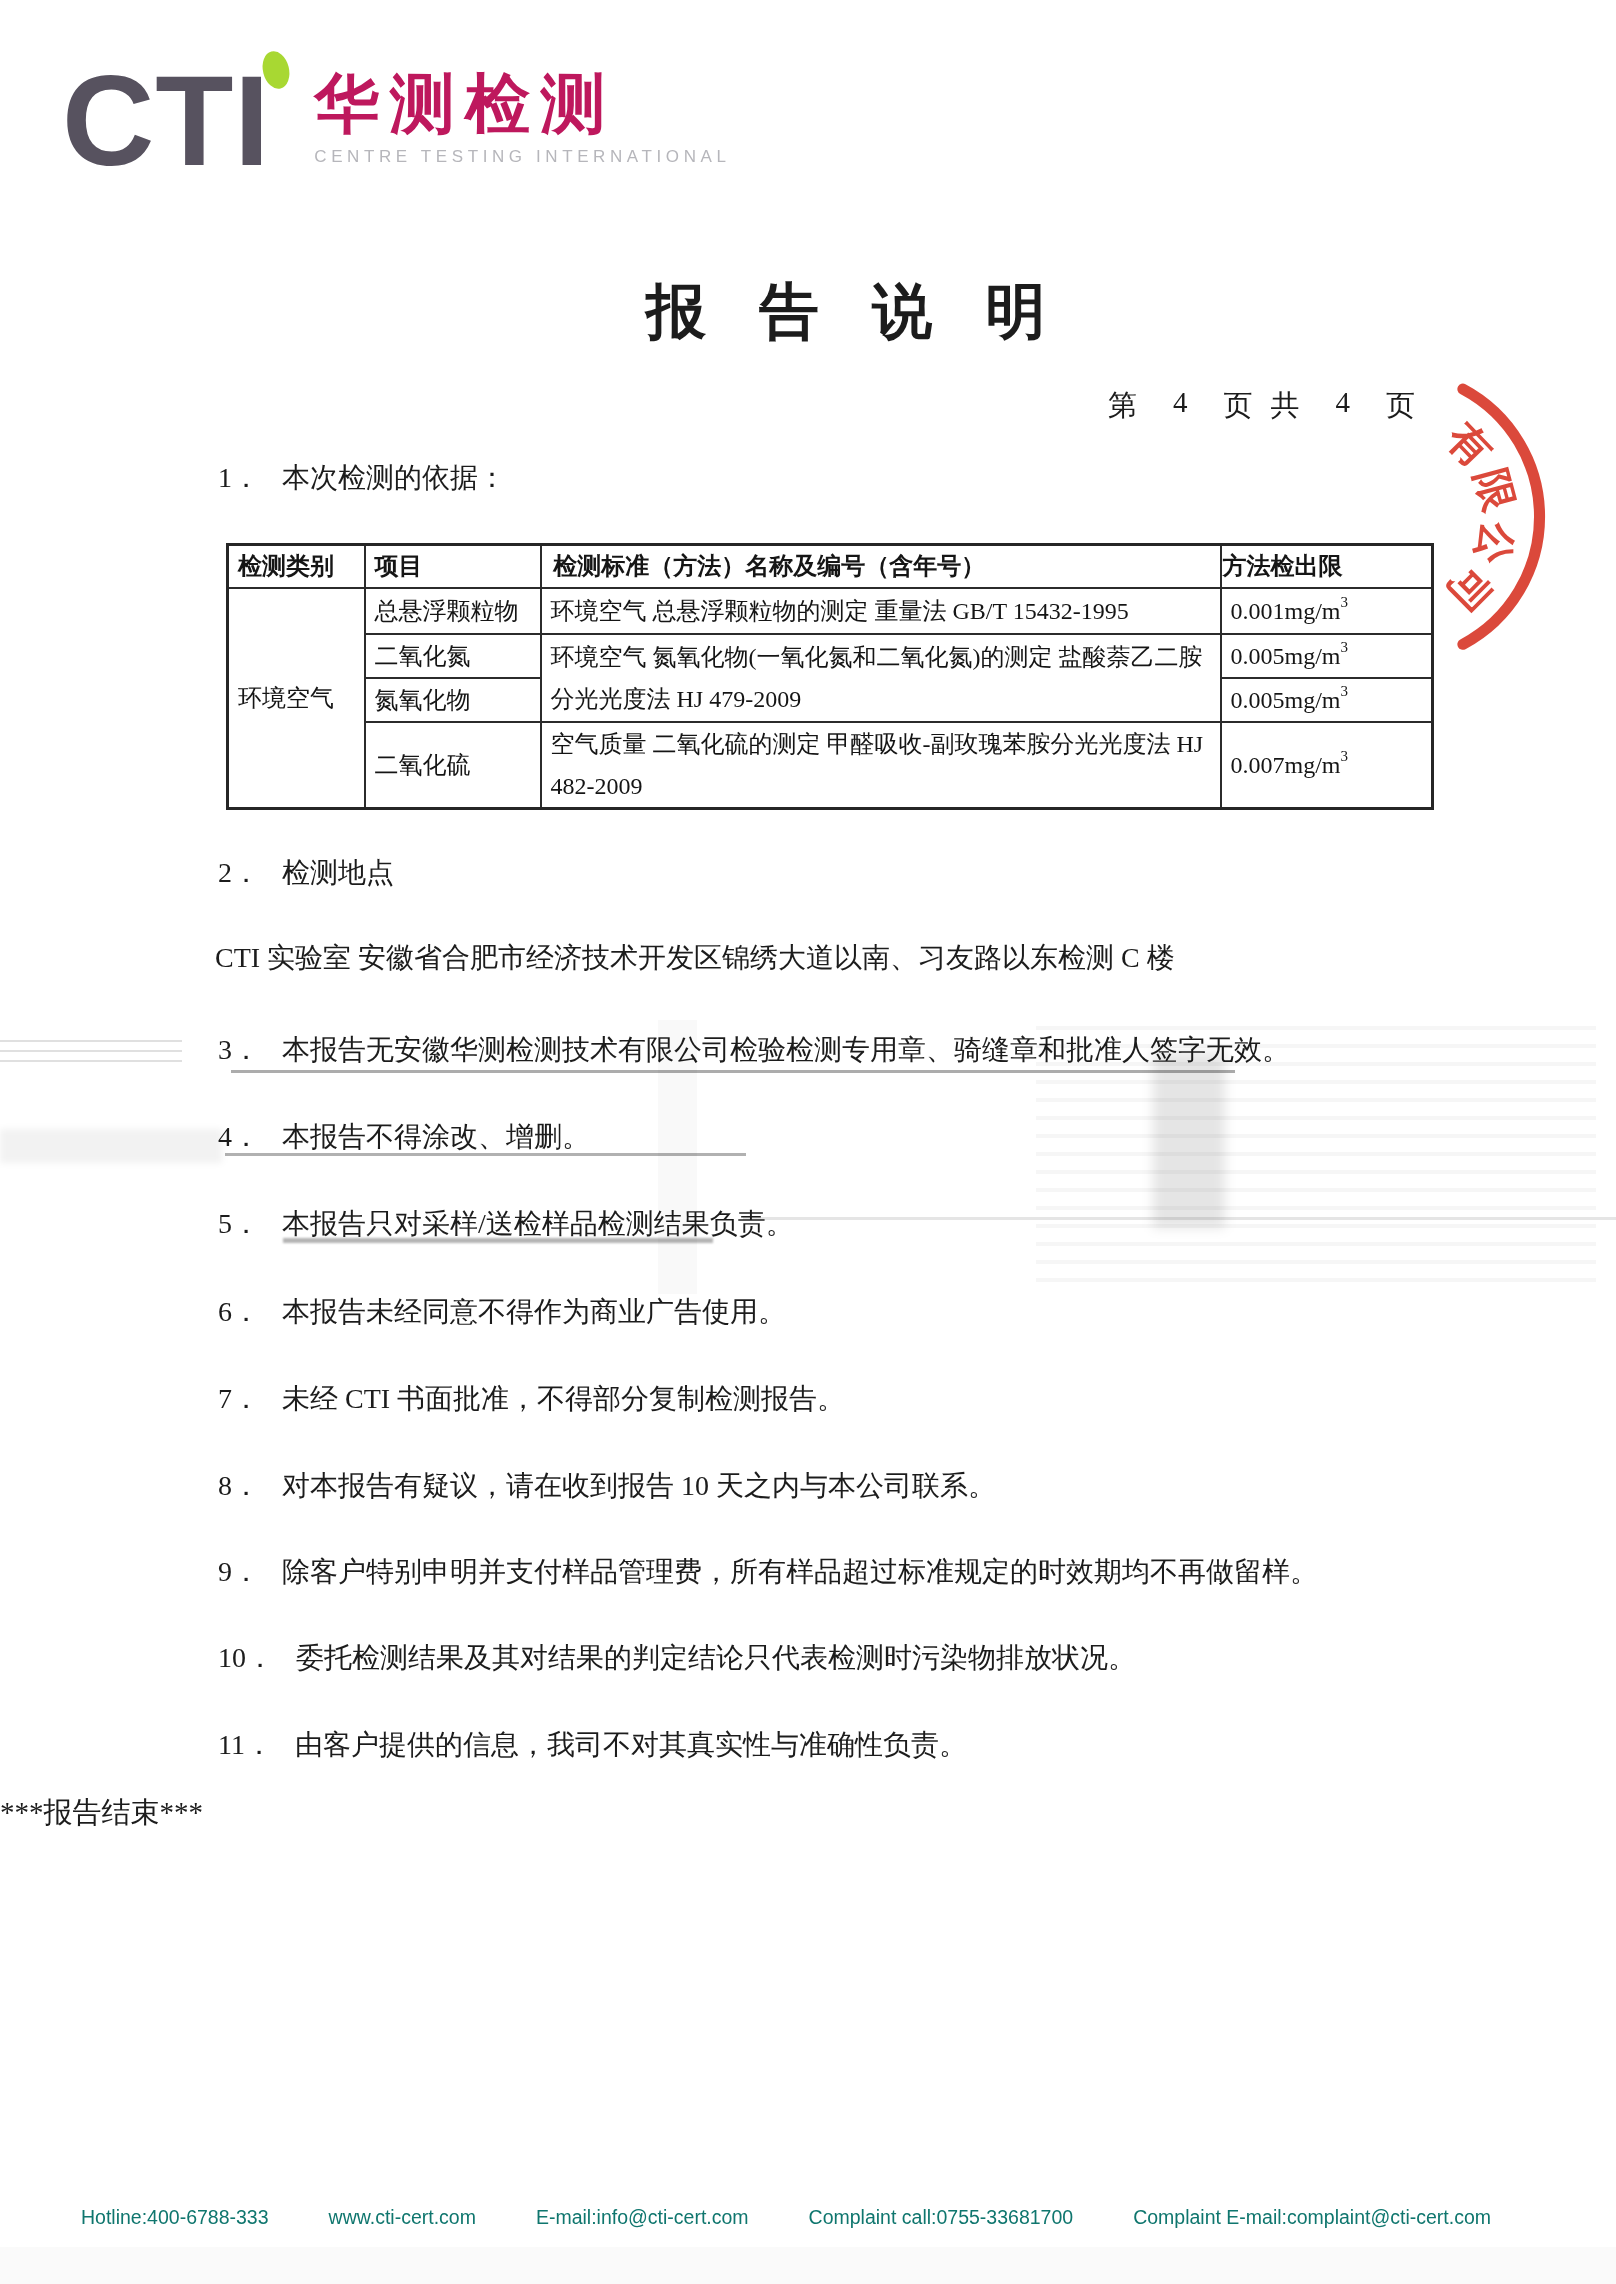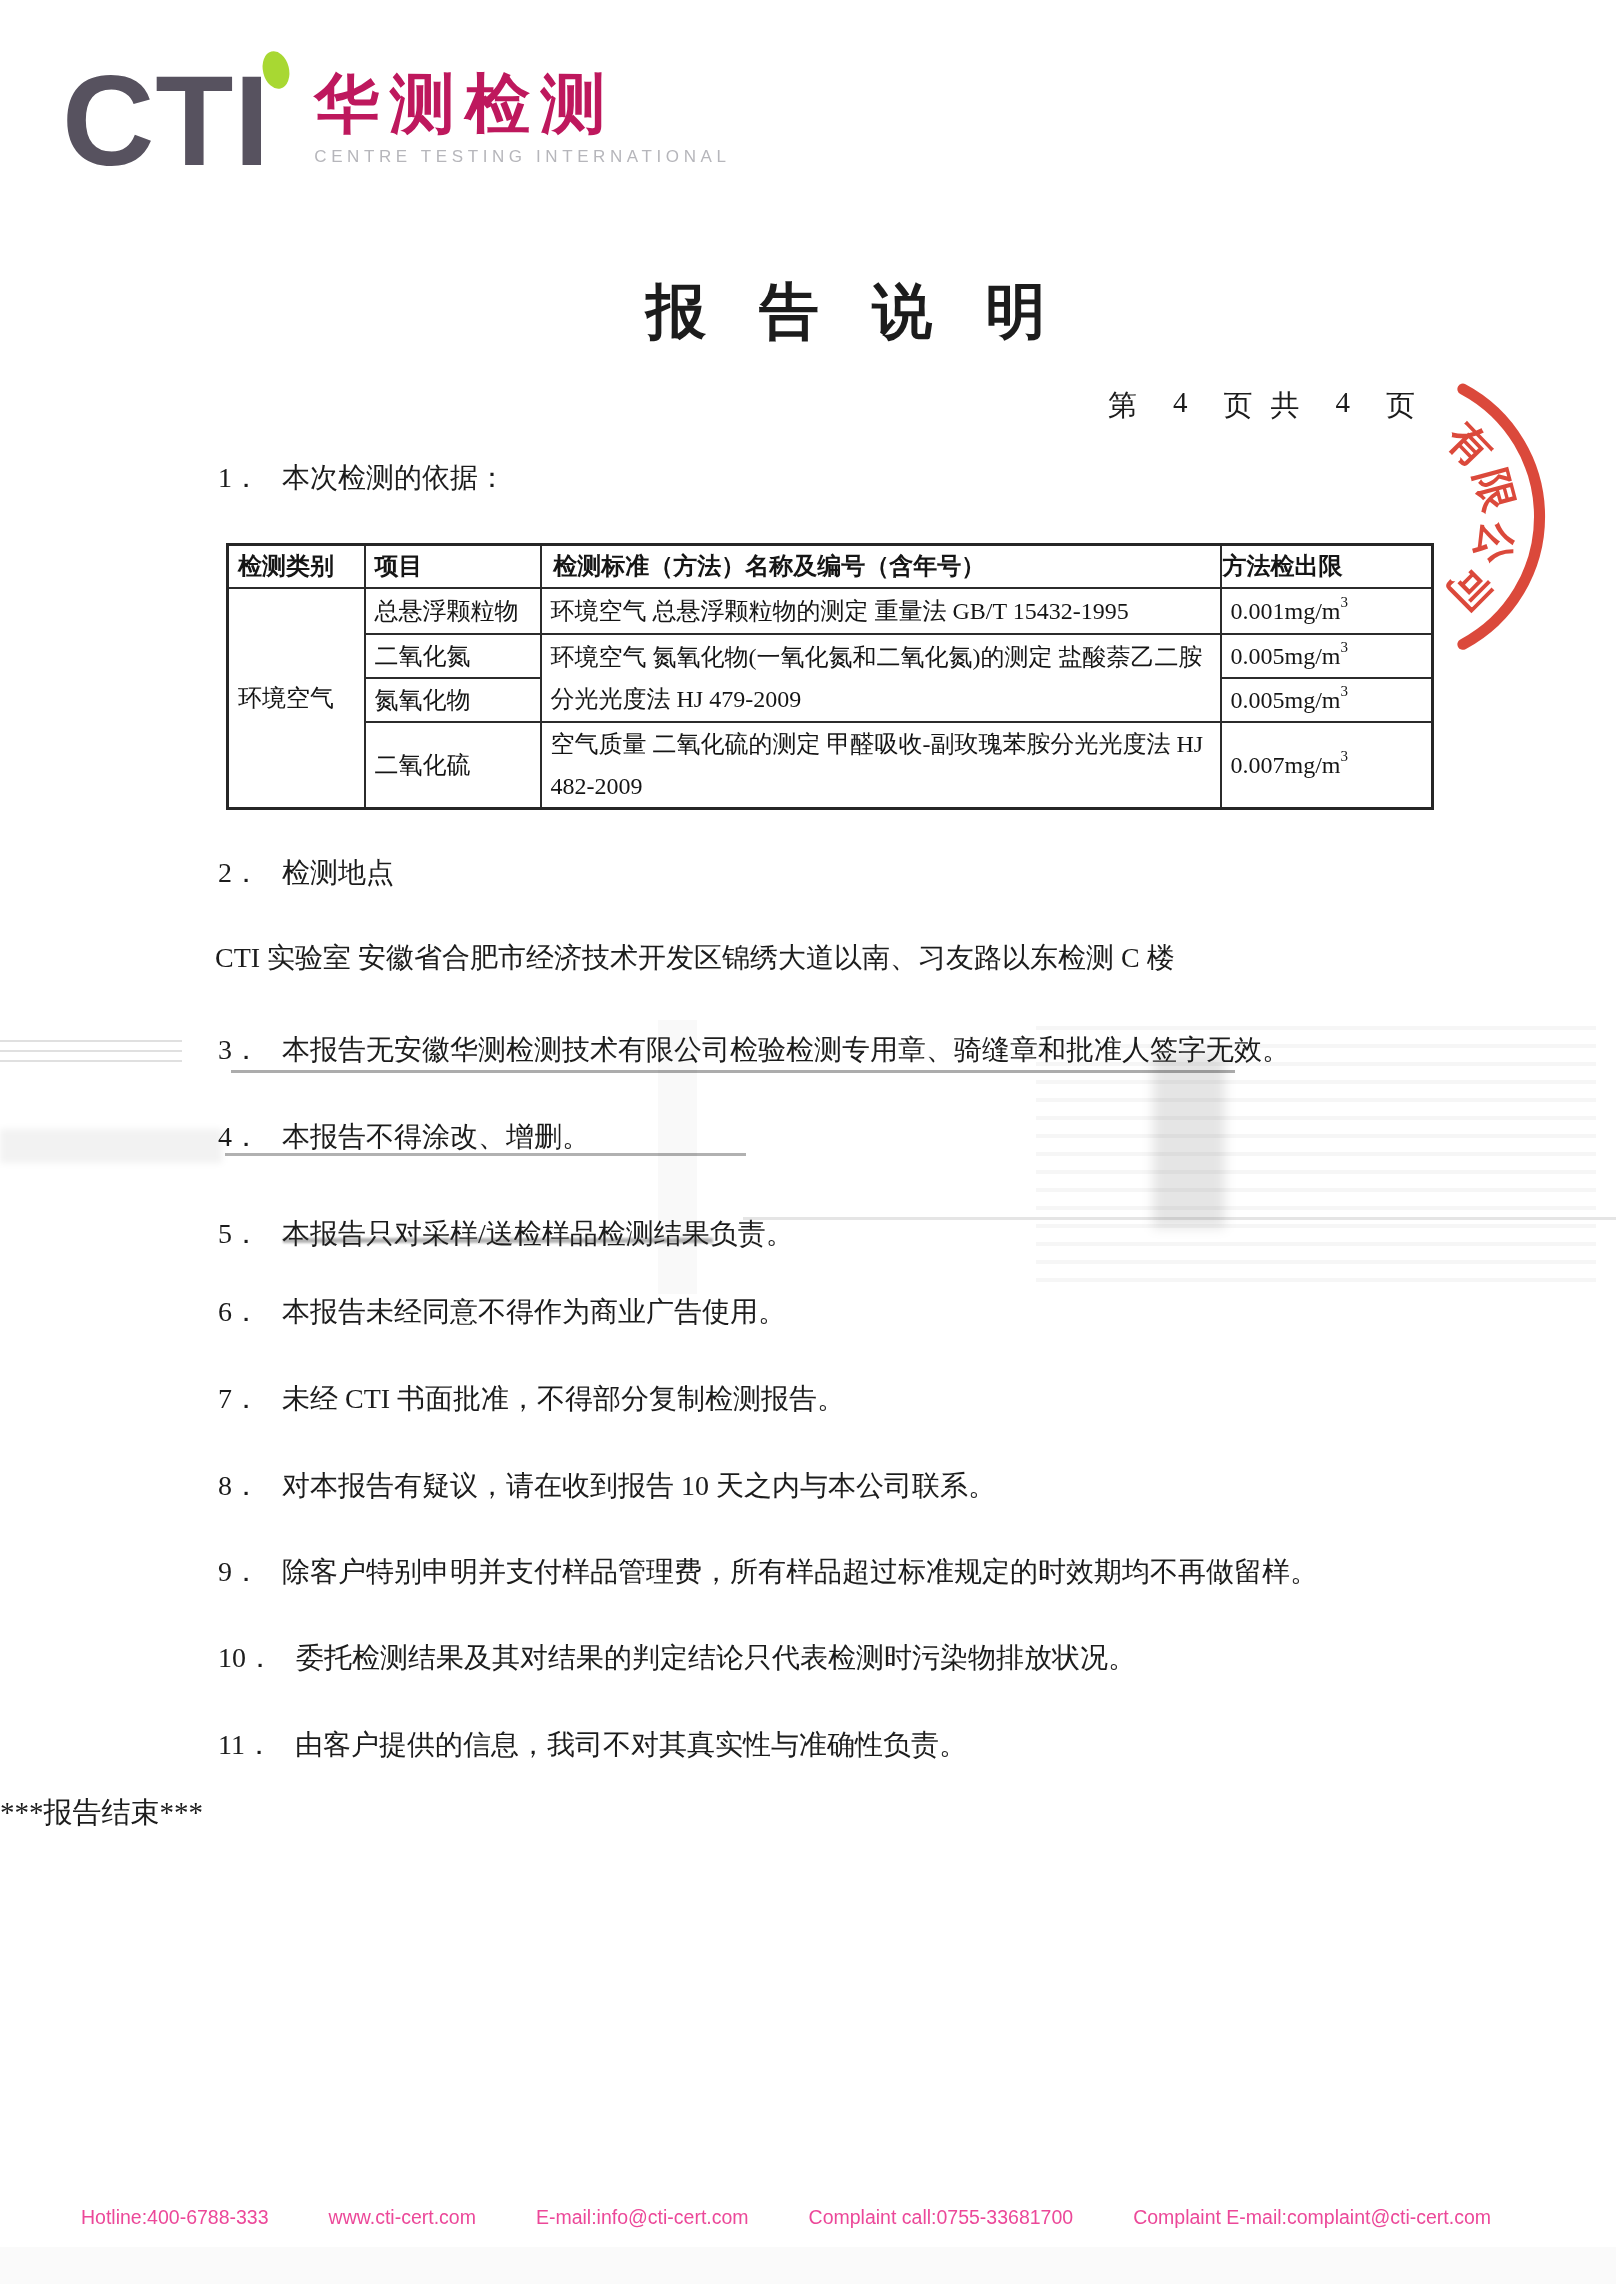"5． 本报告只对采样/送检样品检测结果负责。" div.abs { margin-top: 10px -> none }
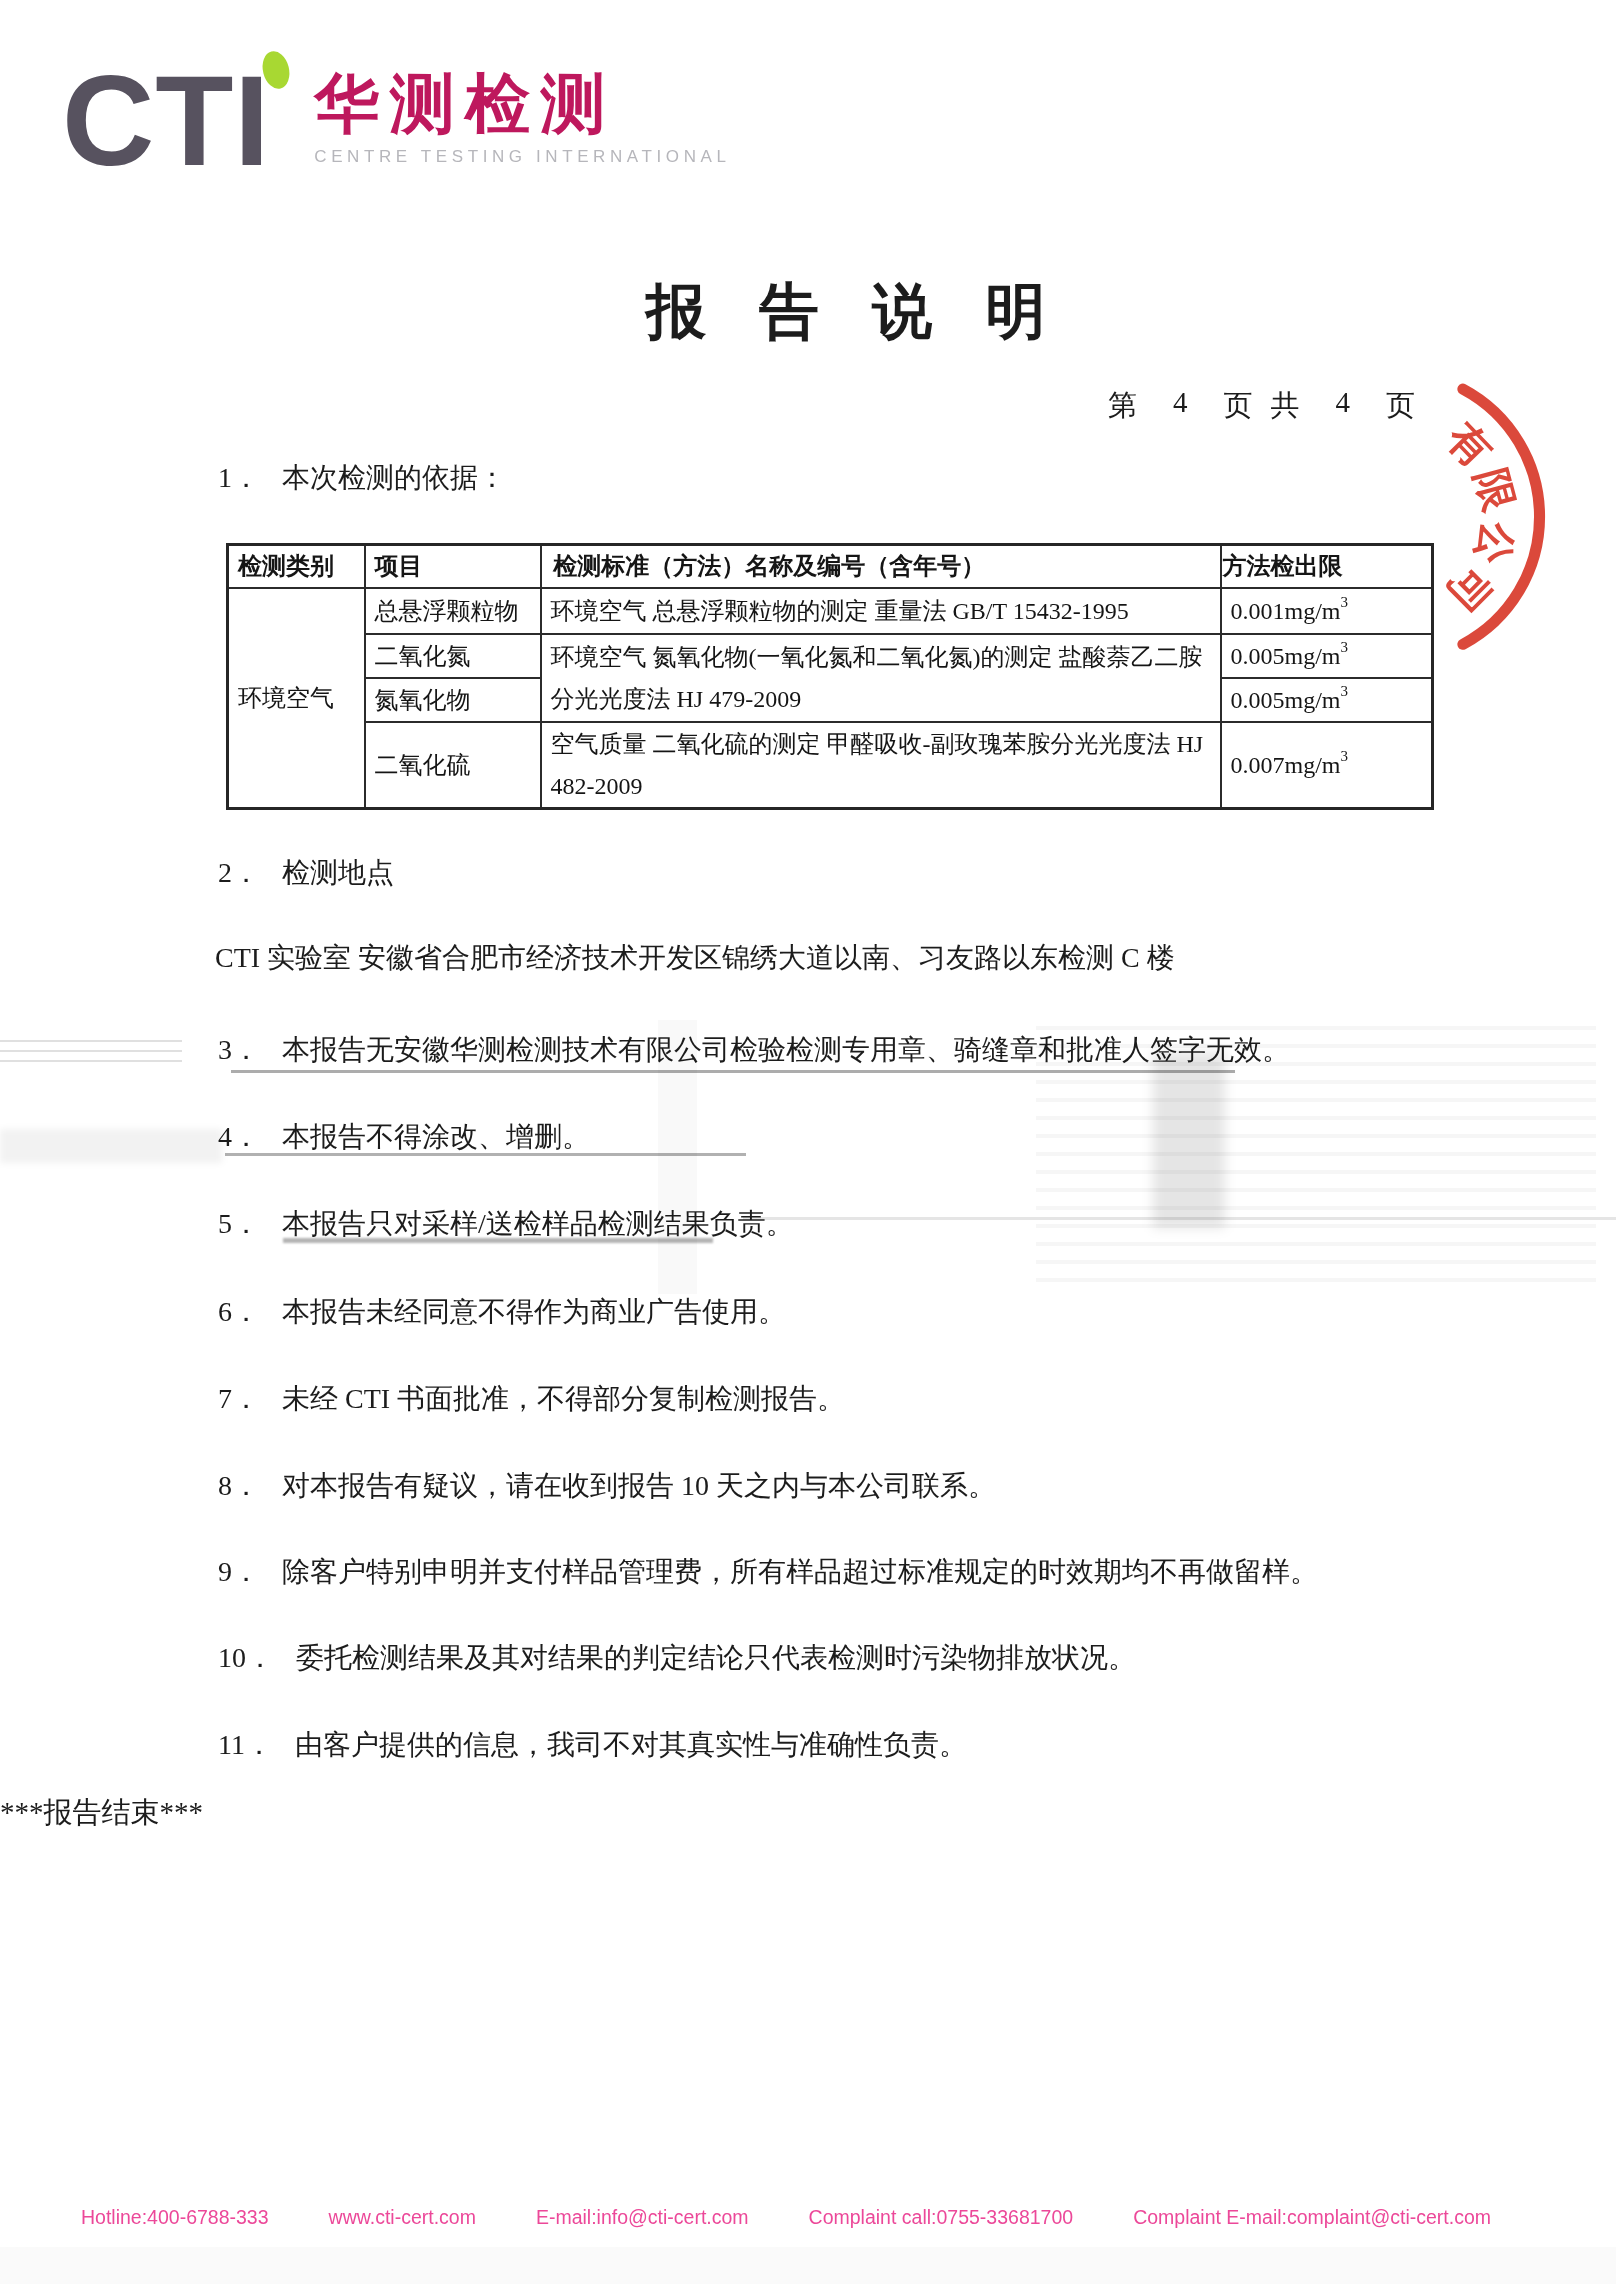"Hotline:400-6788-333" .footer { color: #ec4899 -> #0f766e }
